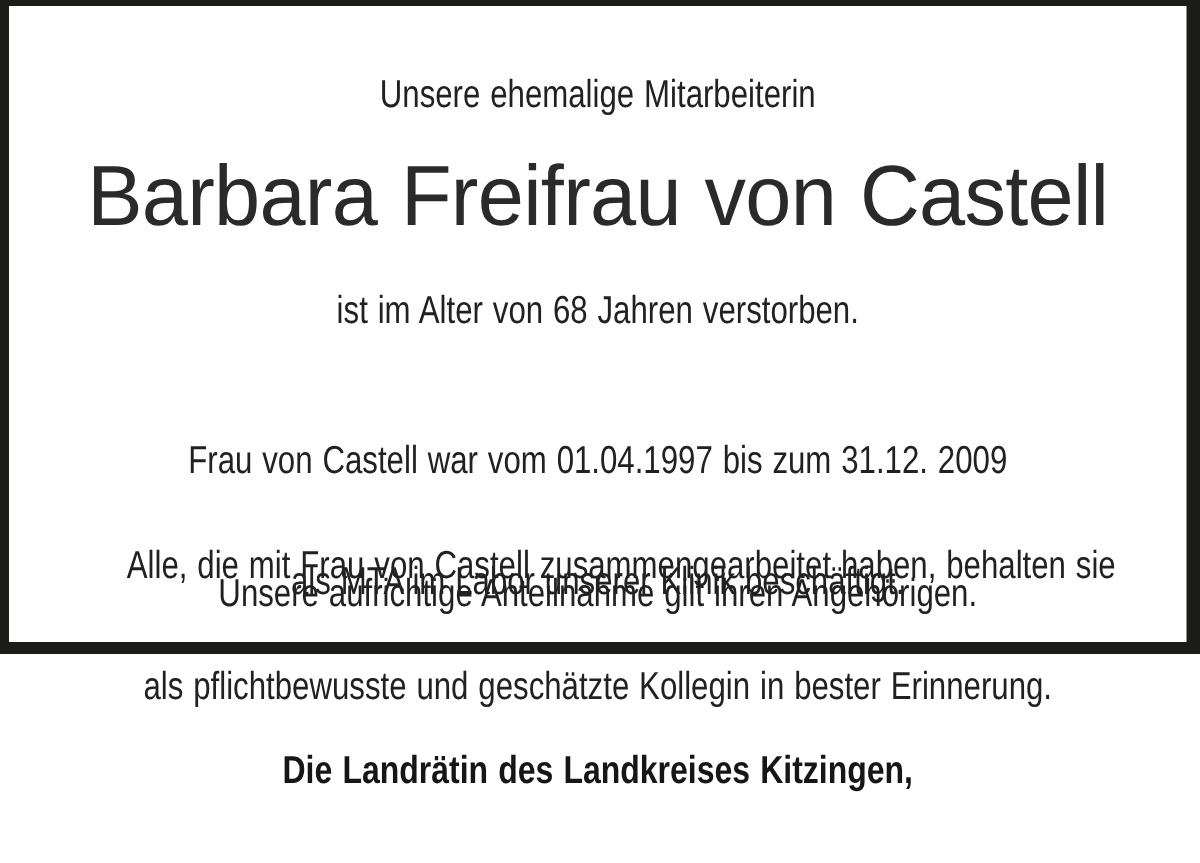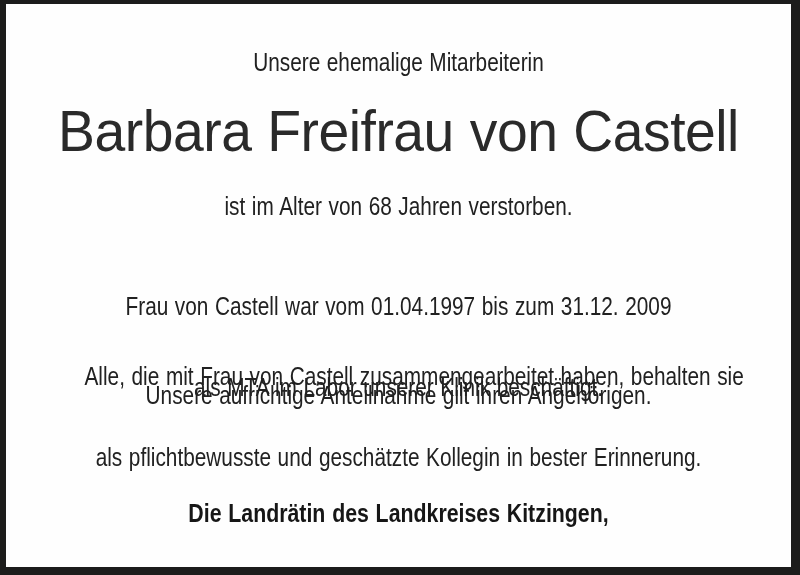"Unsere ehemalige Mitarbeiterin" .frame { height: 575px -> 436px }
